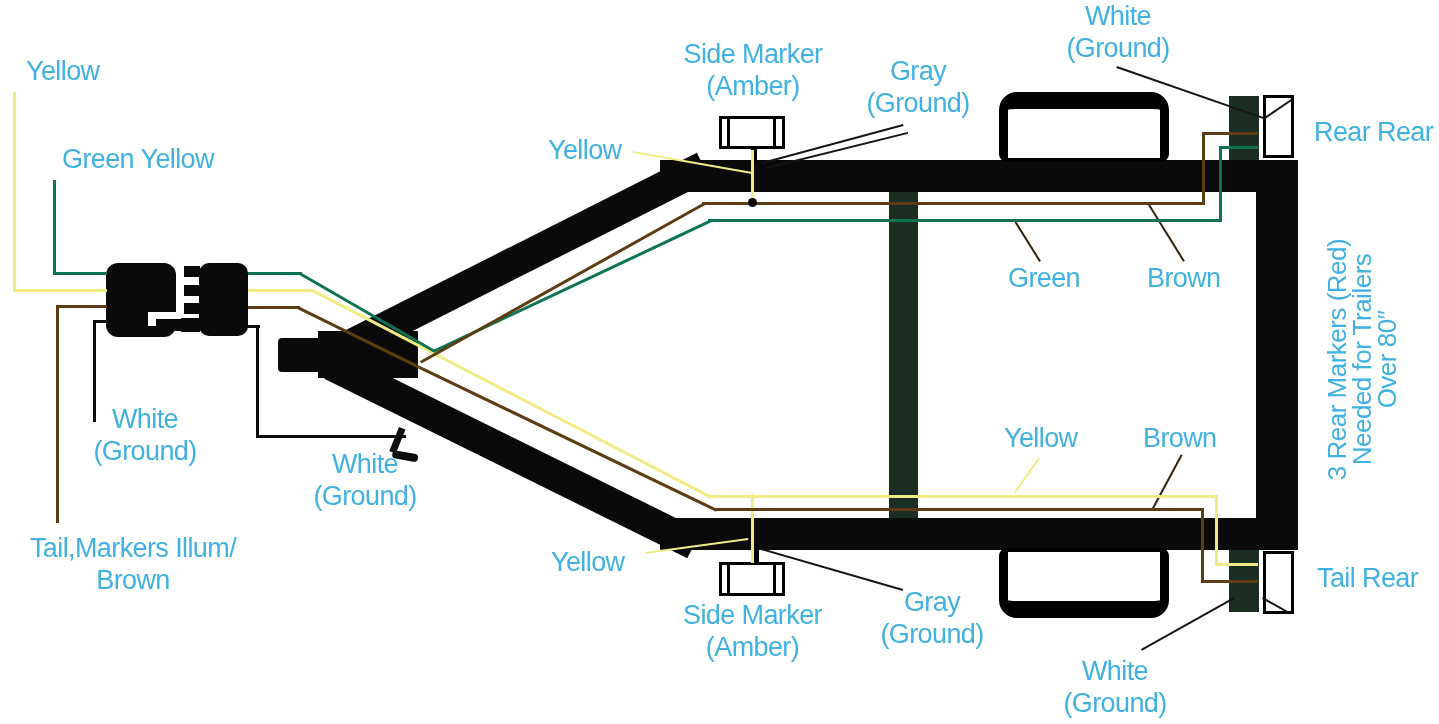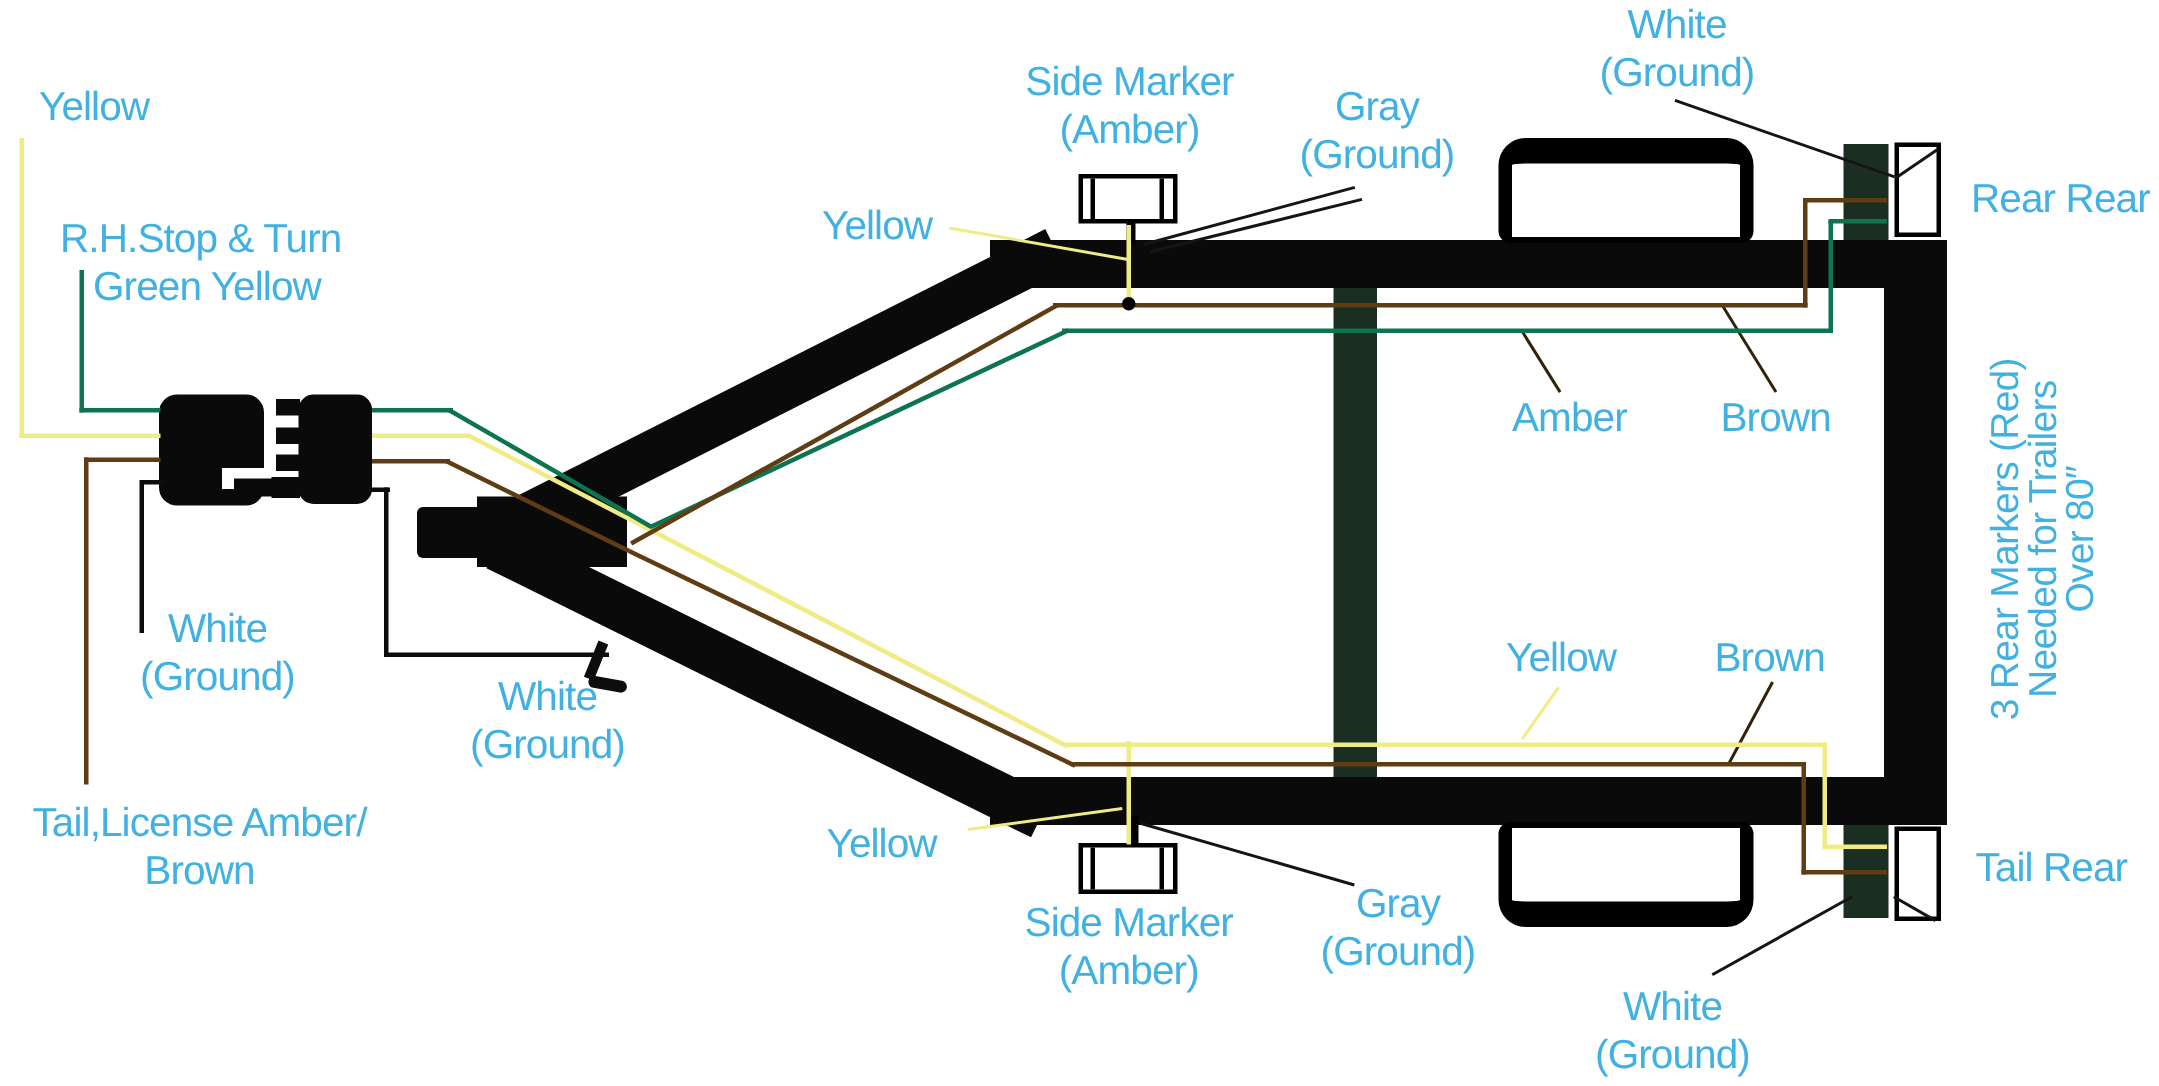"R.H.Stop & Turn" span { html: <span>R.H.Stop &amp; Turn</span> -> none }
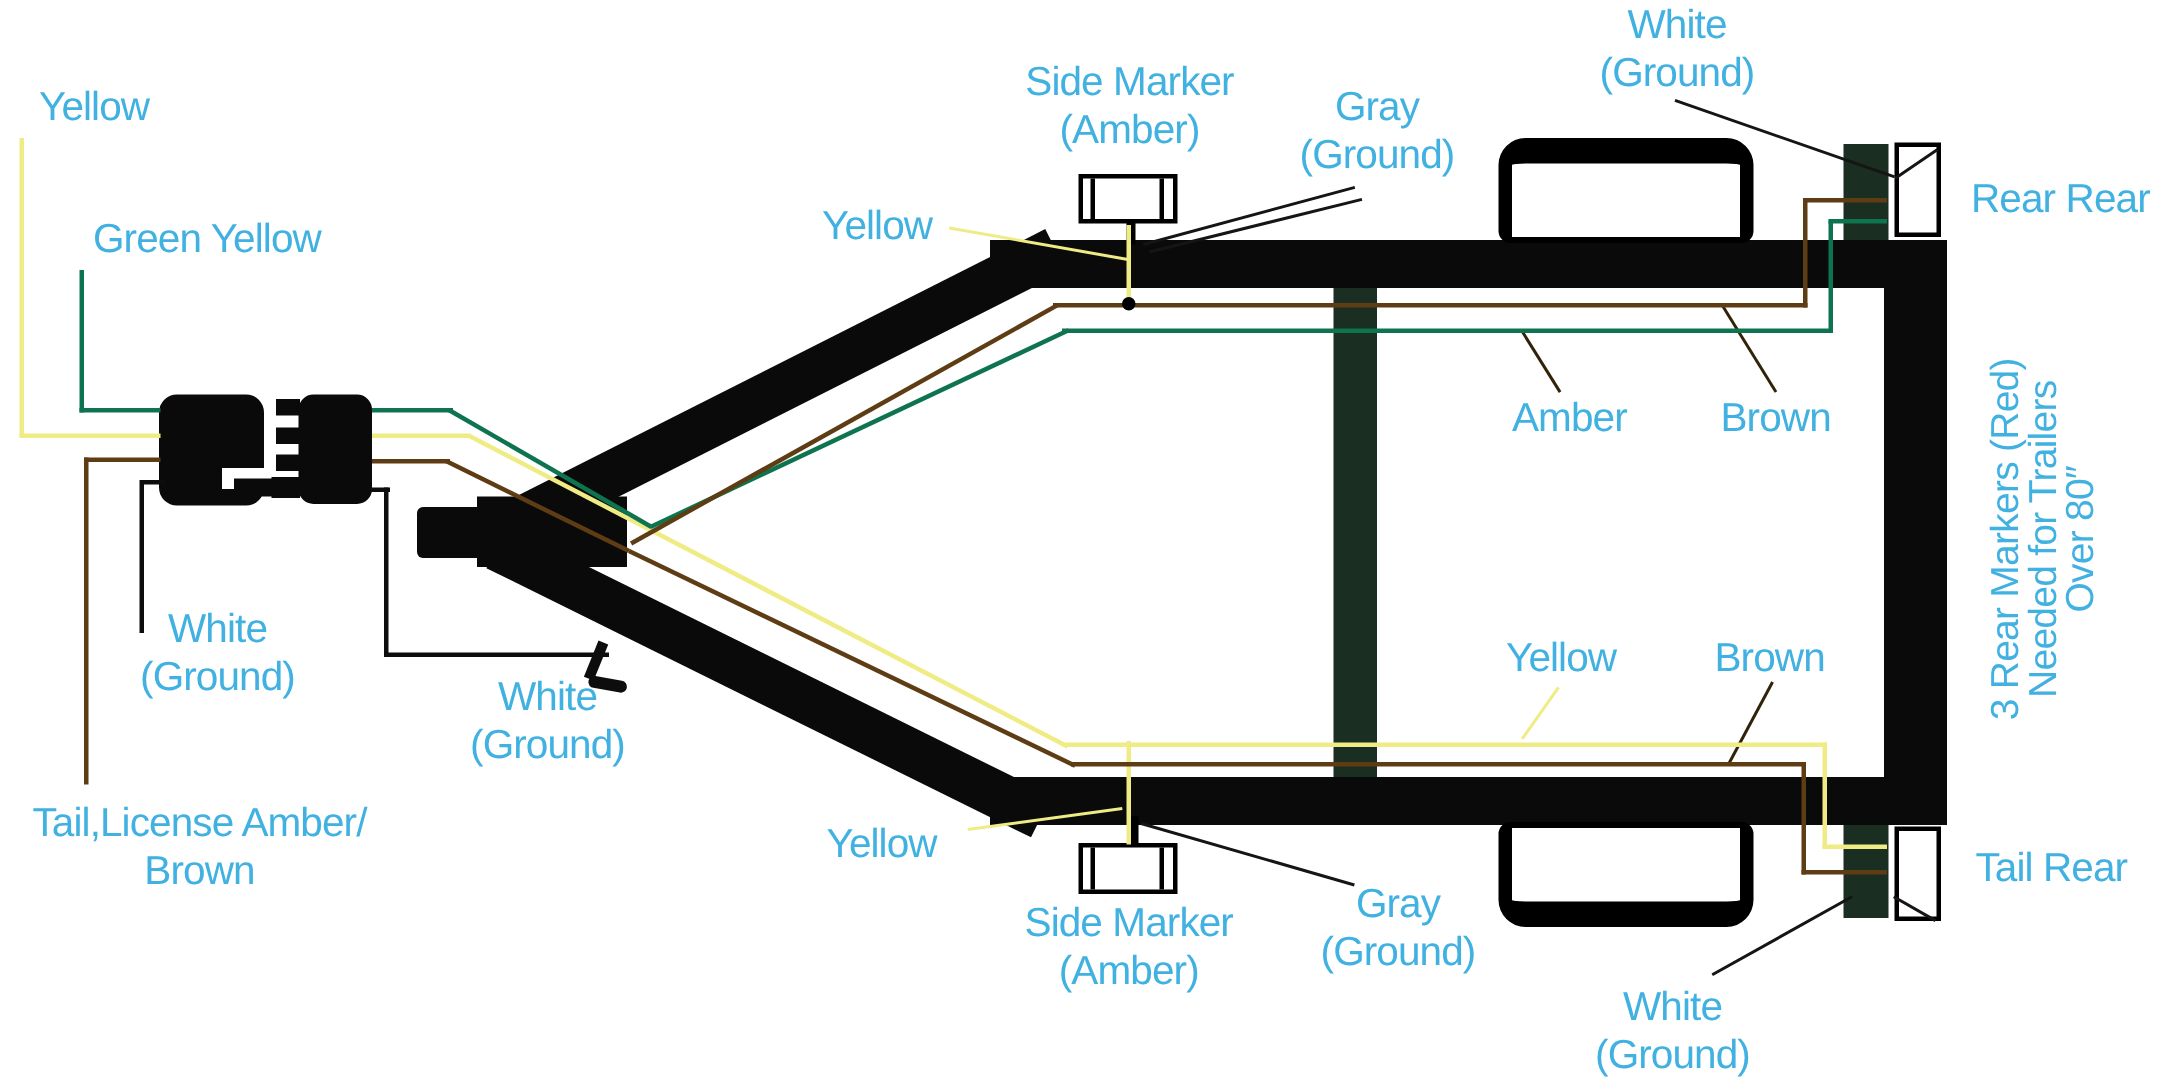"Amber" div.lbl { text: Amber -> Green }
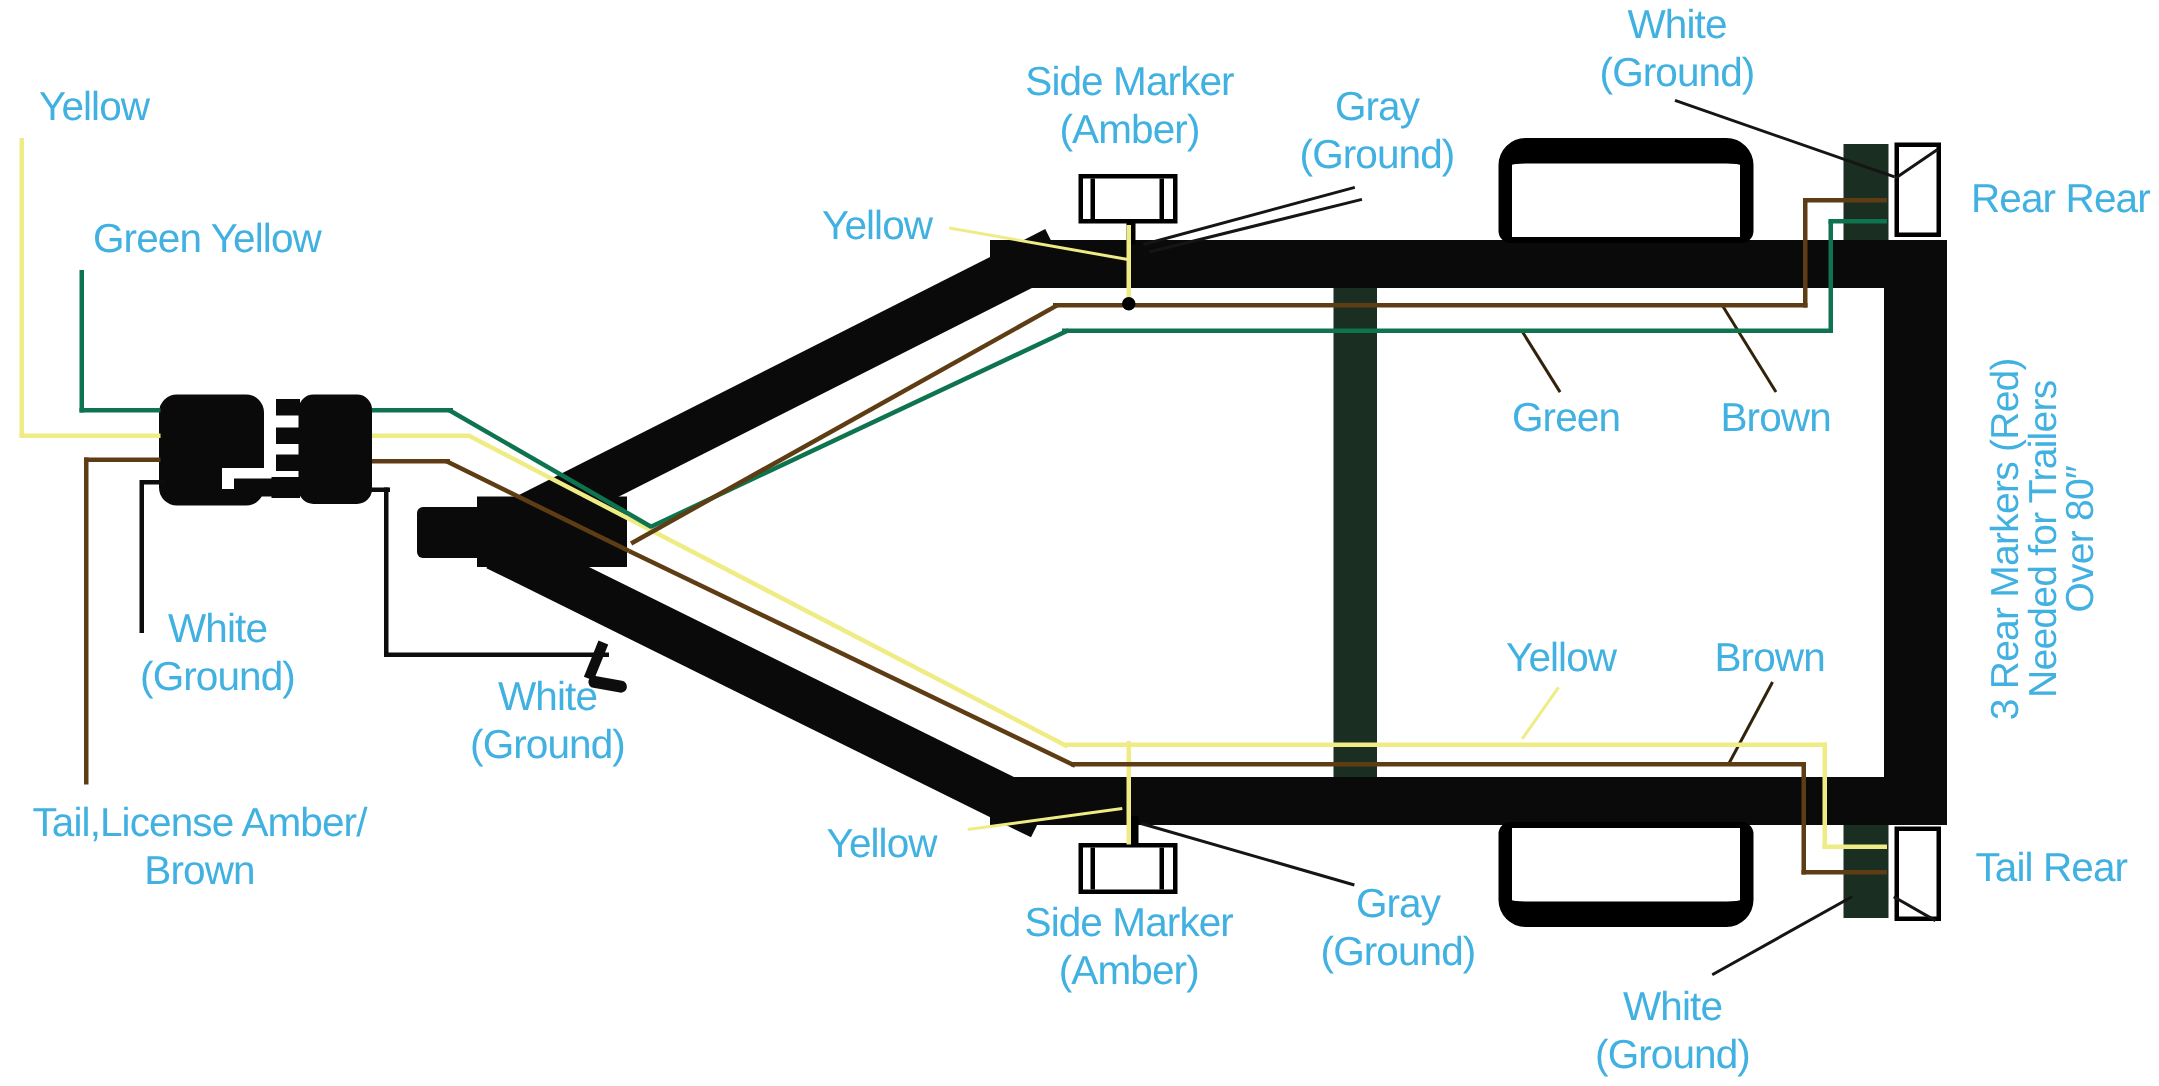"Tail,License Amber/" span { text: Tail,License Amber/ -> Tail,Markers Illum/ }
